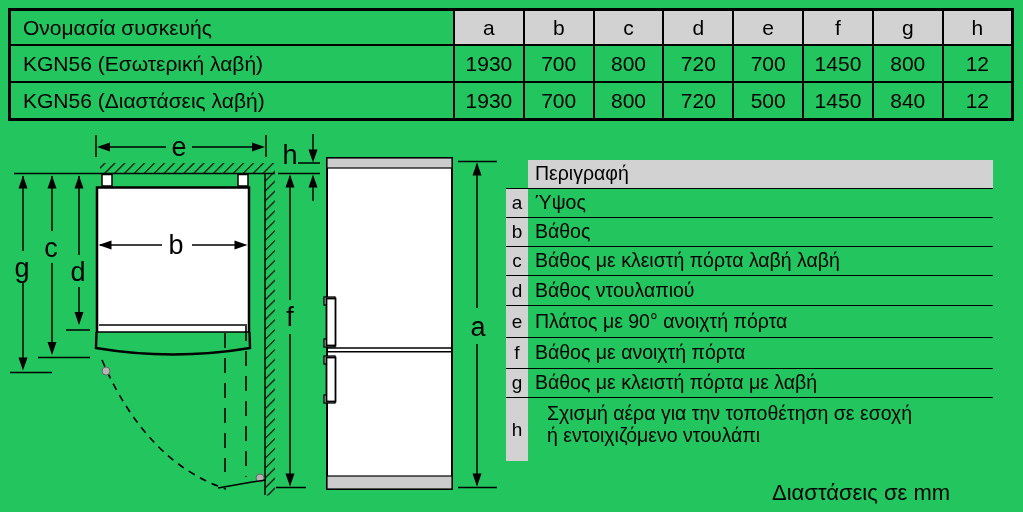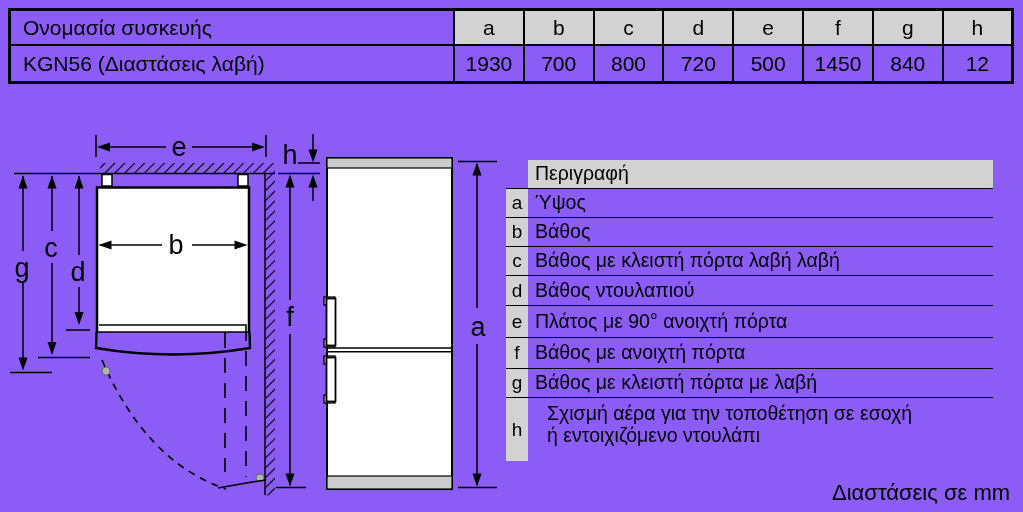"Ονομασία συσκευής" .page { background: #8b5cf6 -> #22c55e }
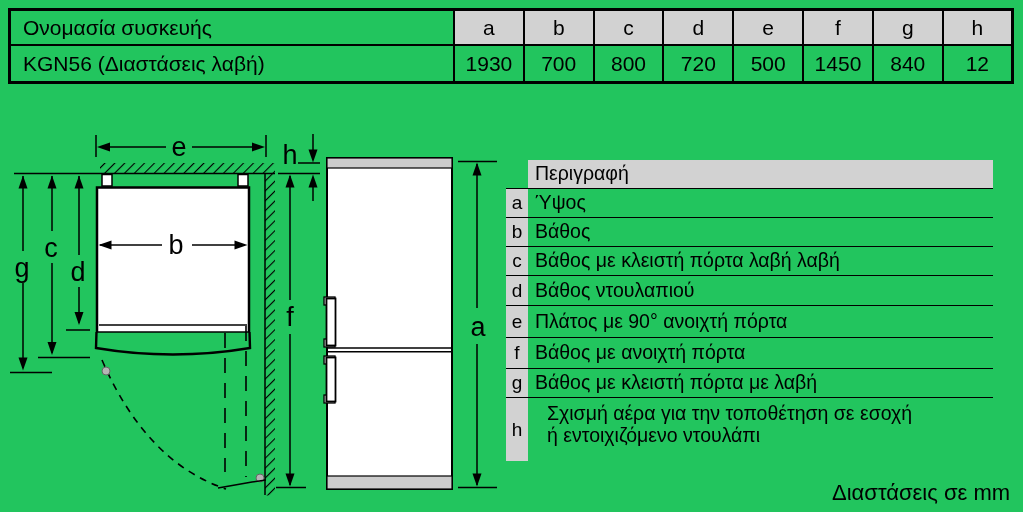"KGN56 (Εσωτερική λαβή)" tr { html: none -> <tr> <td>KGN56 (Εσωτερική λαβή)</td> <td>1930</td> <td>700</td> <td>800</td> <td>720</td> <td>700</td> <td>1450</td> <td>800</td> <td>12</td> </tr> }
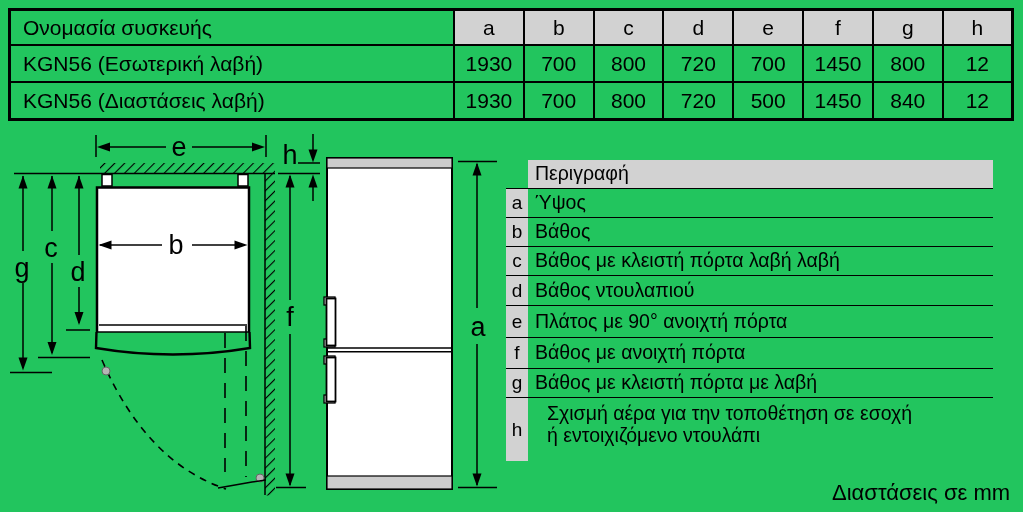"Διαστάσεις σε mm" .footer-note { left: 832px -> 772px }
